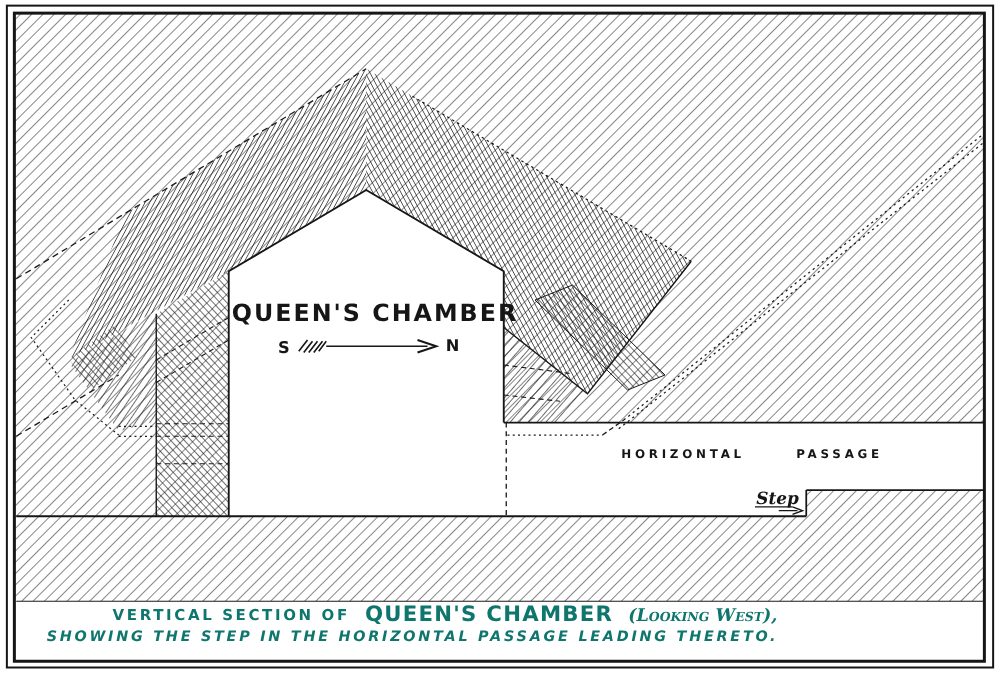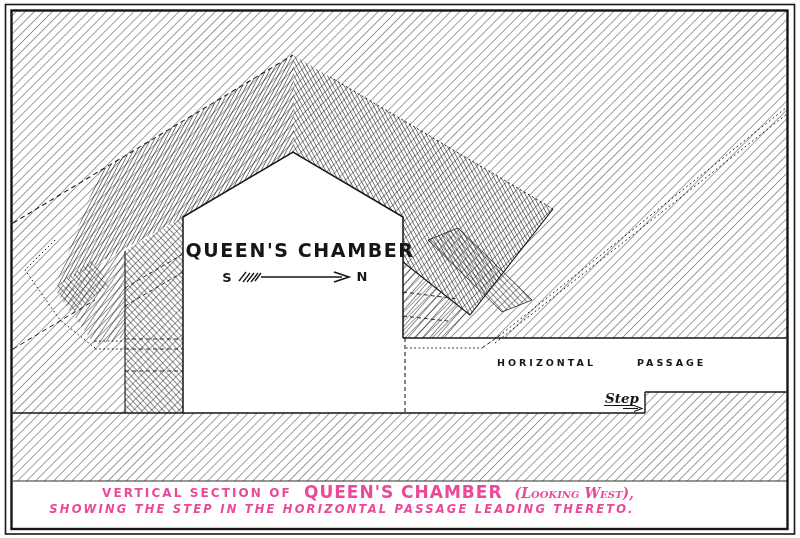"VERTICAL SECTION OF QUEEN'S CHAMBER" .caption { color: #ec4899 -> #0f766e; margin-left: 12px -> none }
